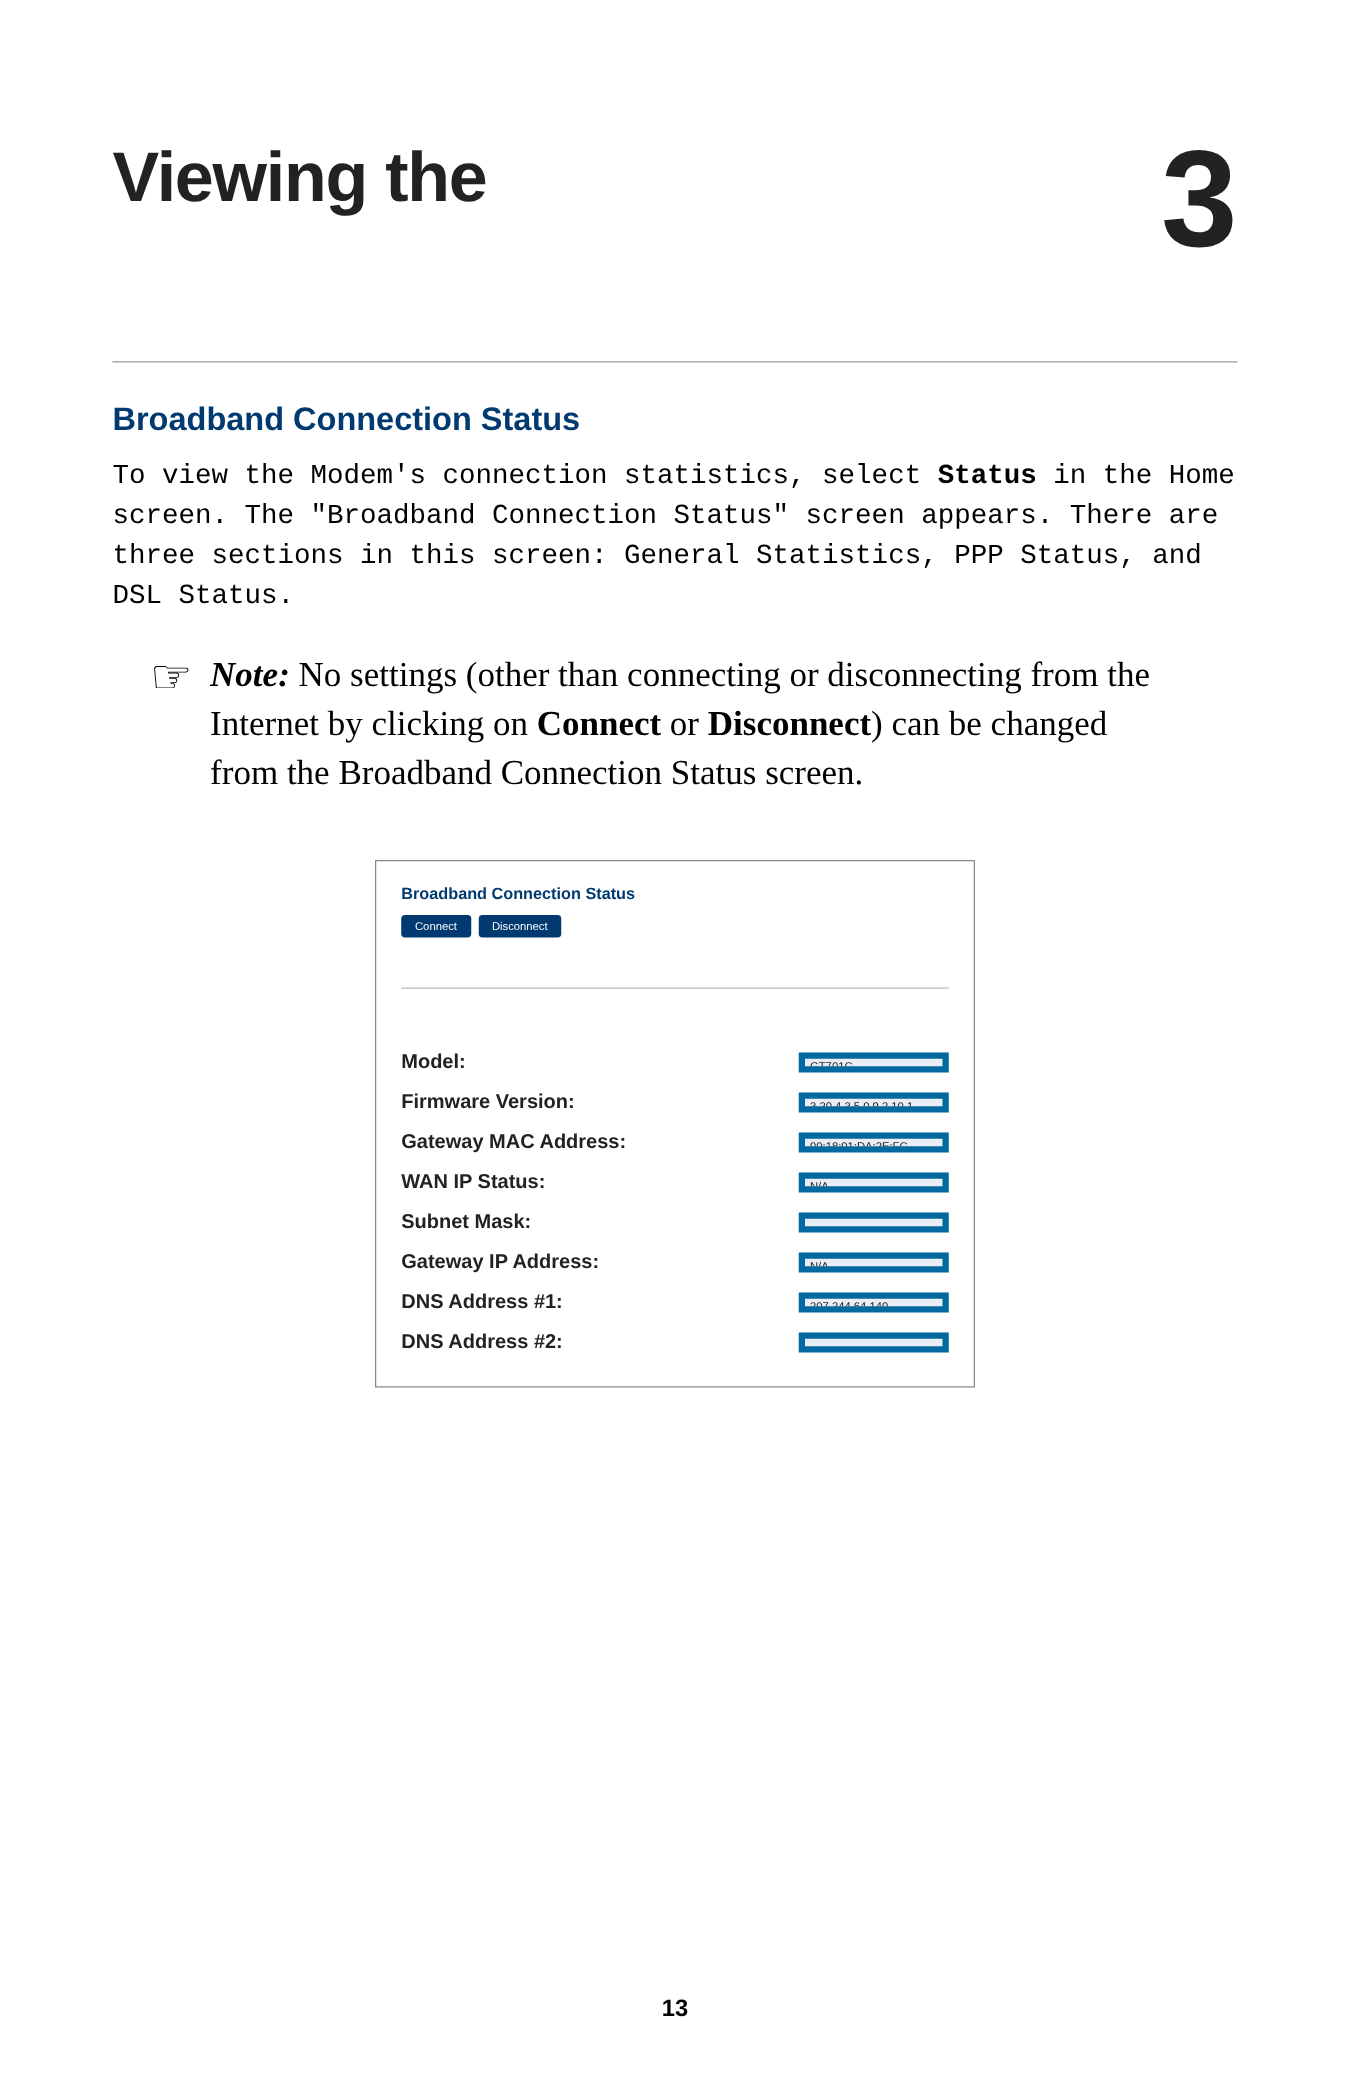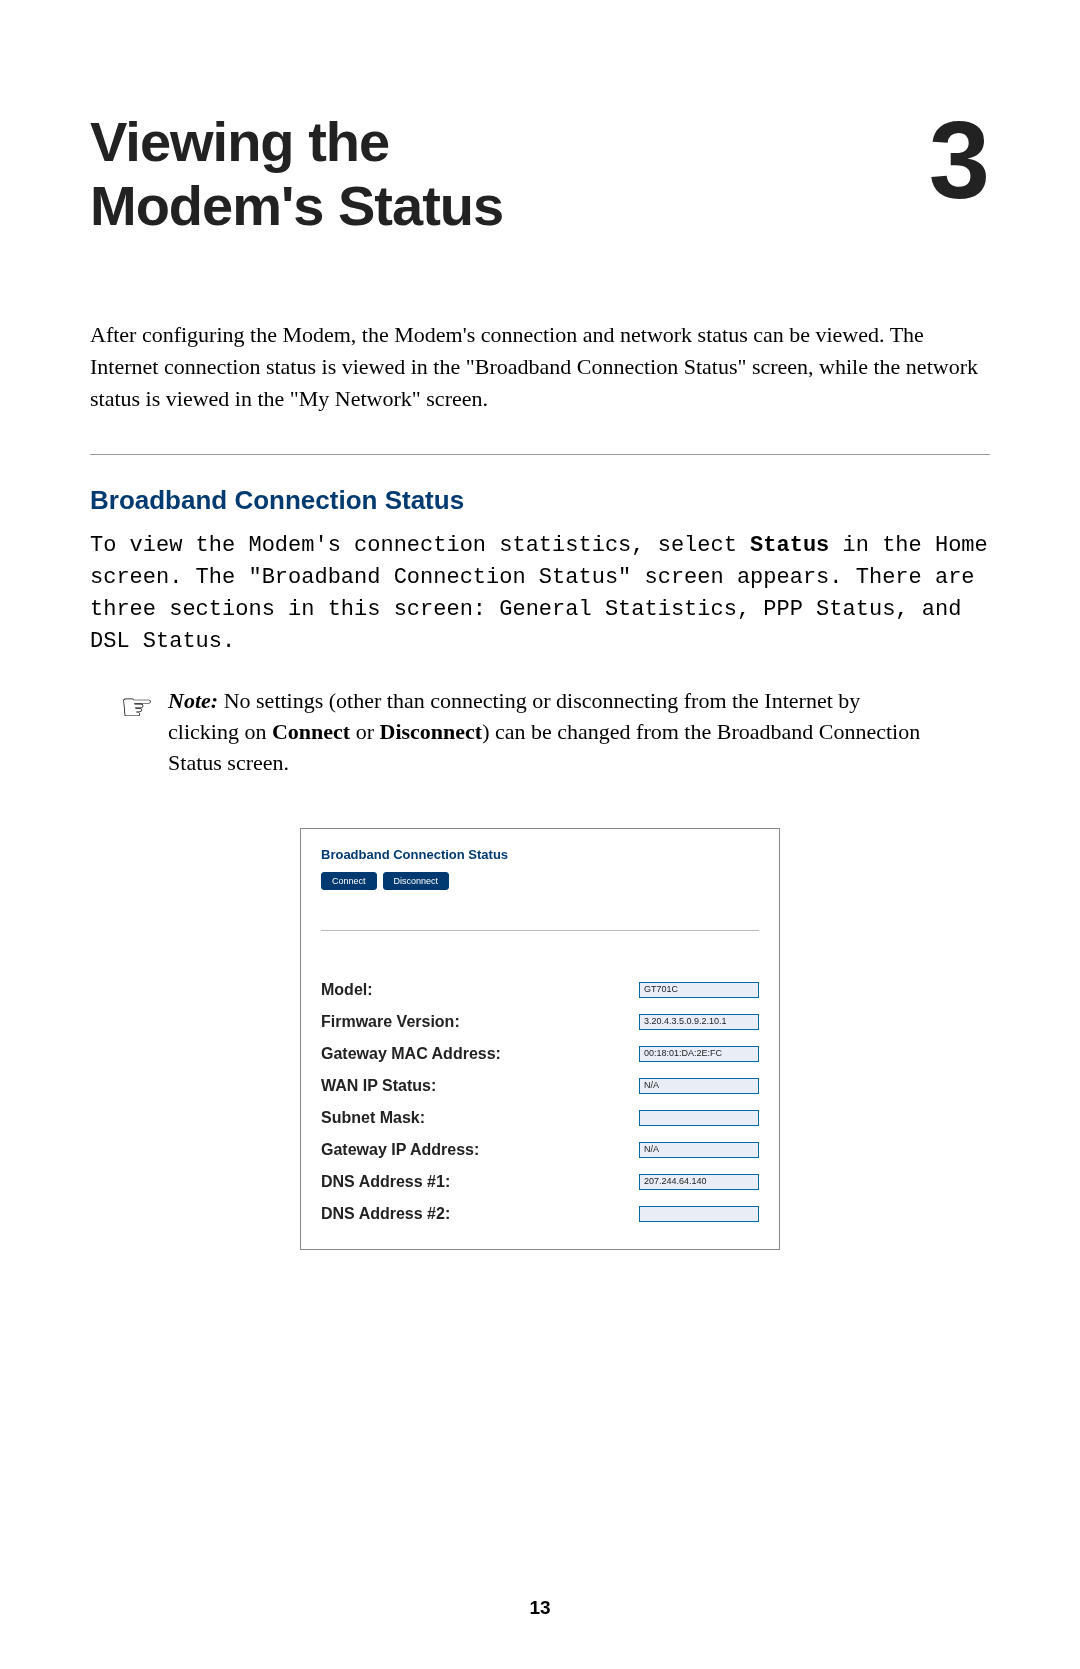"Modem's Status" span { html: <span>Modem's Status</span> -> none }
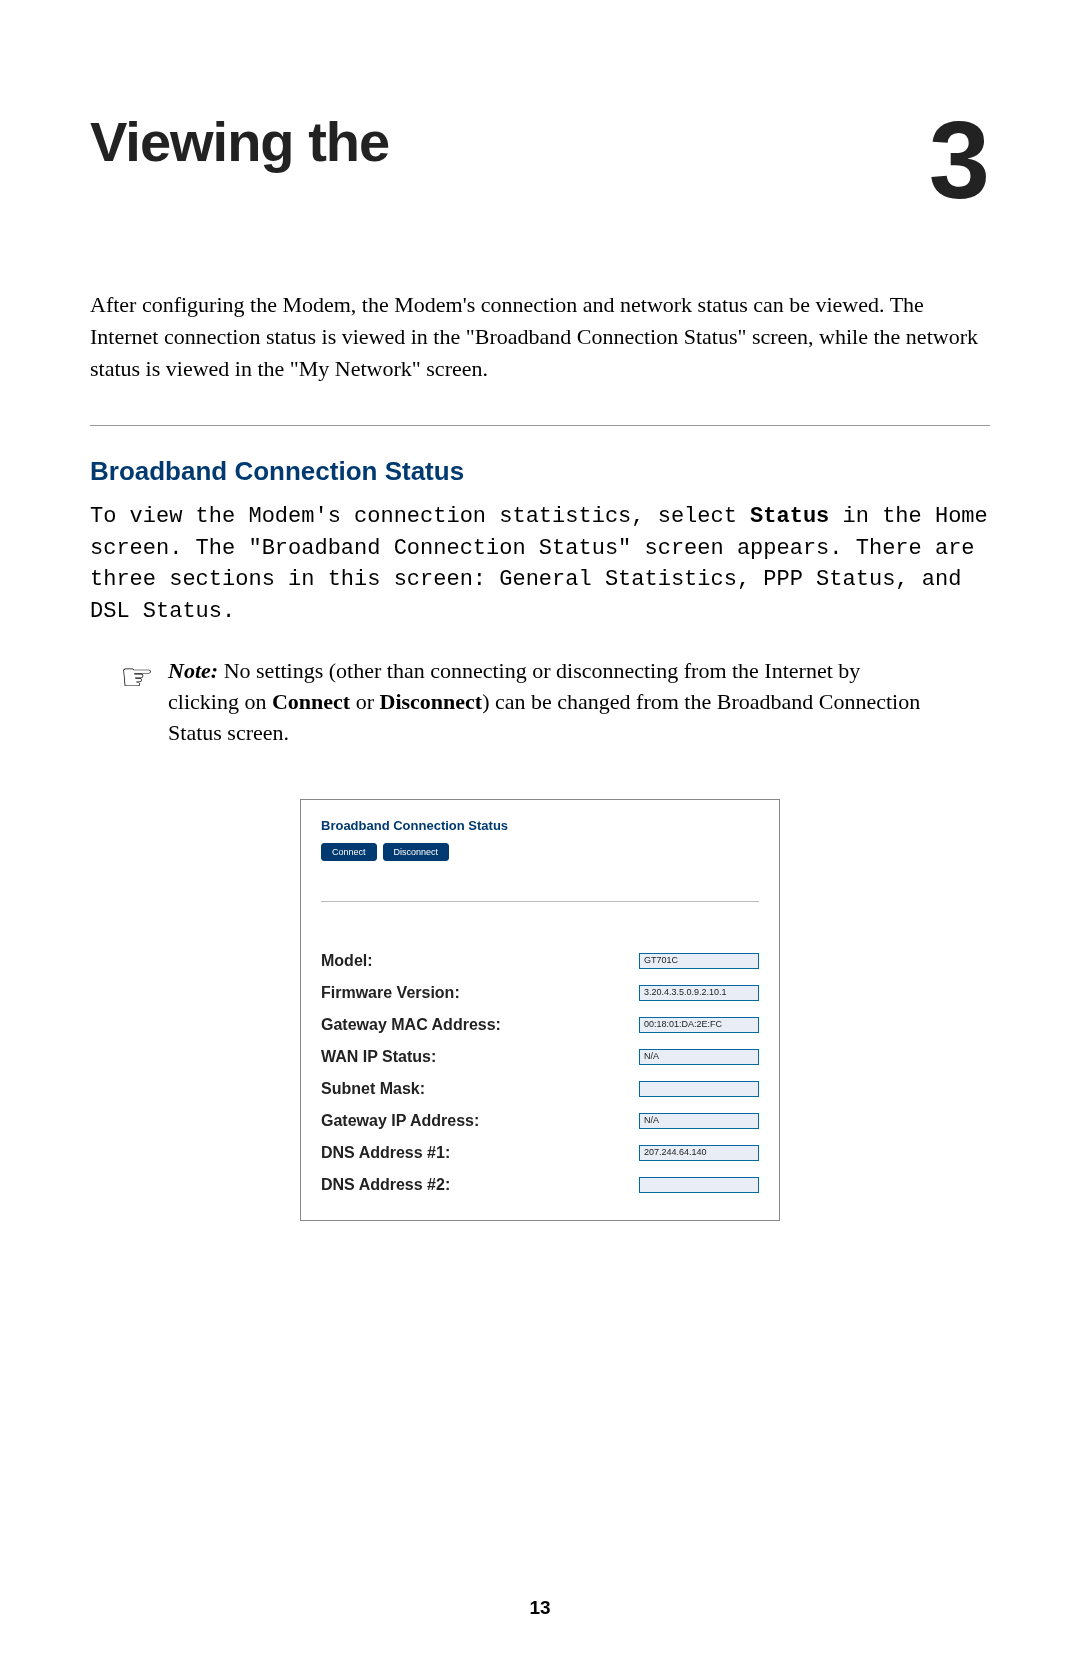"After configuring the Modem, the" p.intro { html: <p>After configuring the Modem, the Modem's connection and network status can be viewed. The Internet connection status is viewed in the "Broadband Connection Status" screen, while the network status is viewed in the "My Network" screen.</p> -> none }
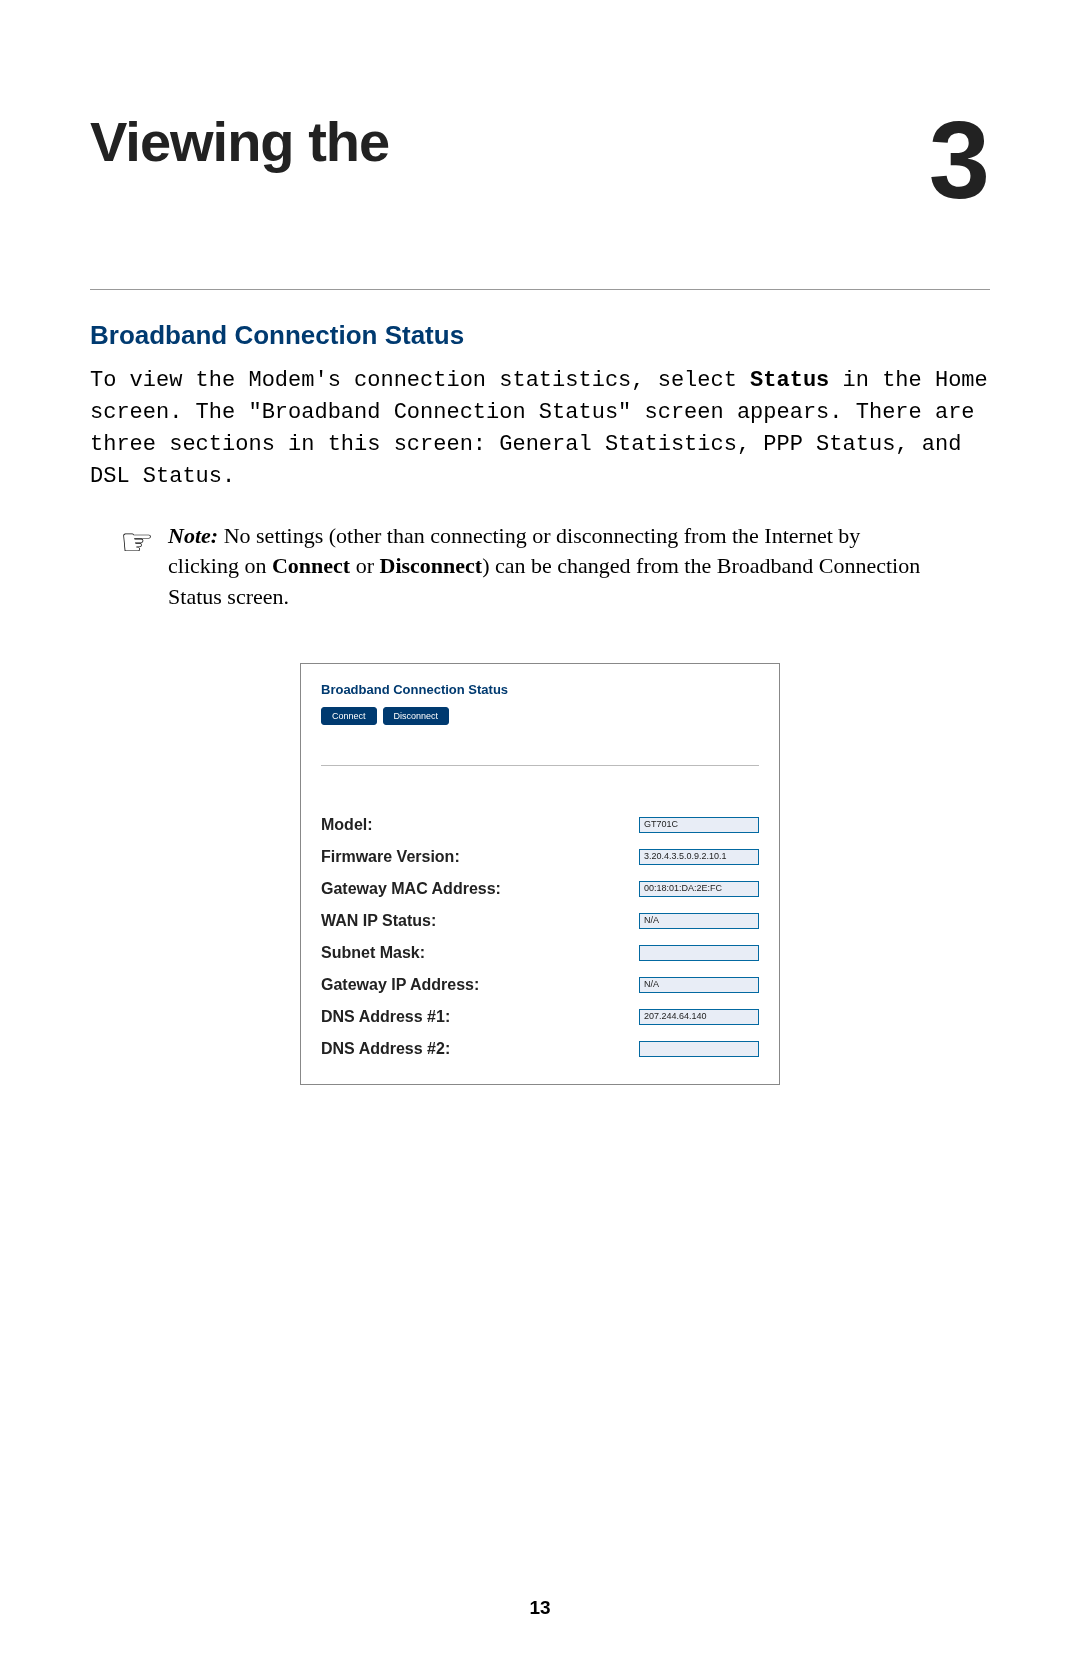"Note: No settings (other than" .note-text { font-size: 22px -> 28px }
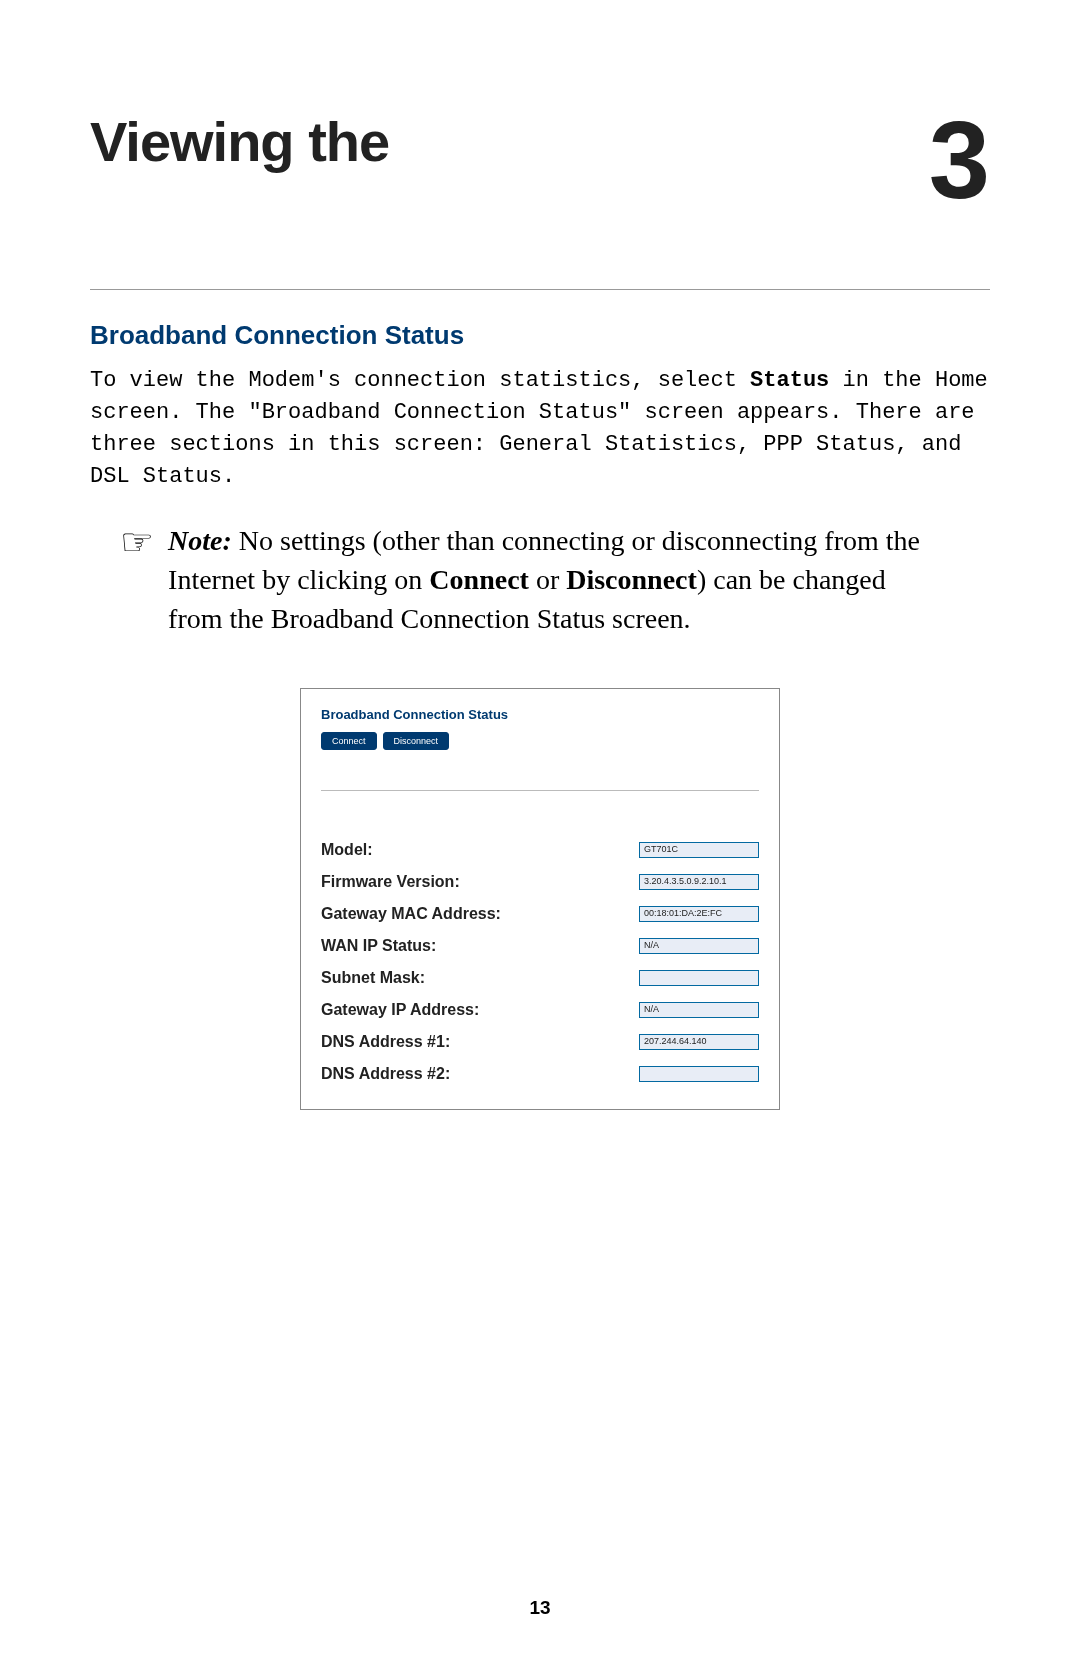"GT701C" .stat-value { border: 1px solid #0369a1 -> 5px solid #0369a1 }
